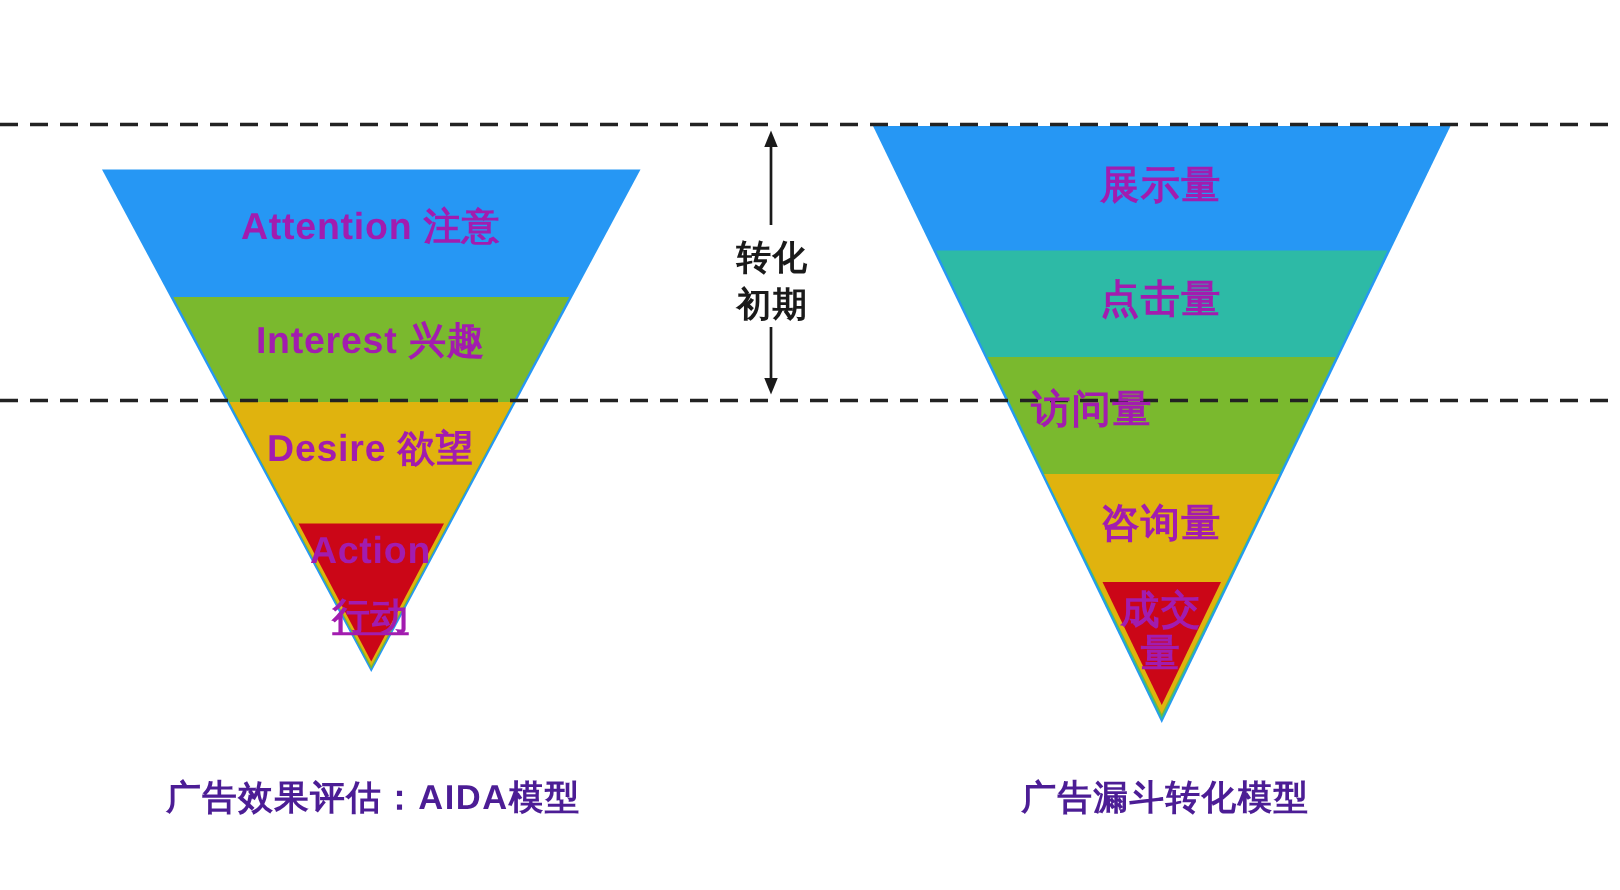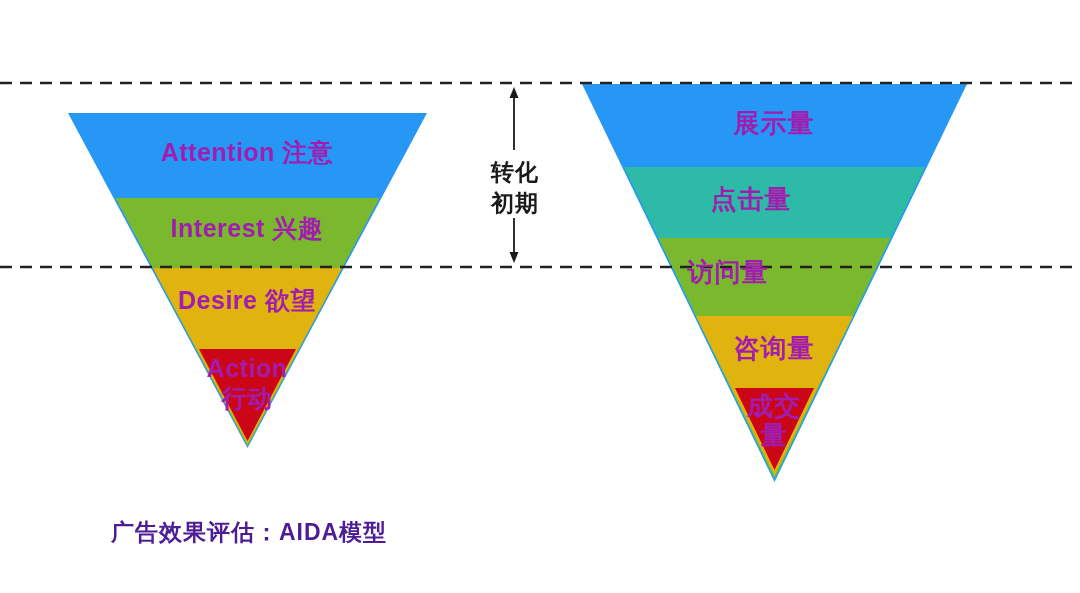"点击量" div.lbl { left: 751px -> 774px }
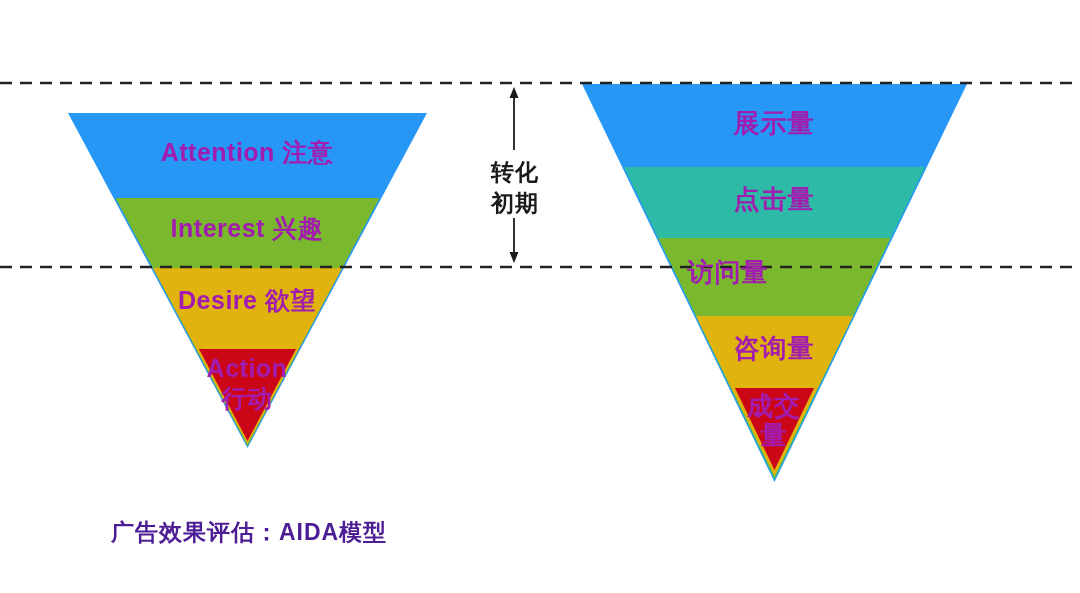"行动" div.lbl { text-decoration: none -> underline; top: 398px -> 412px }
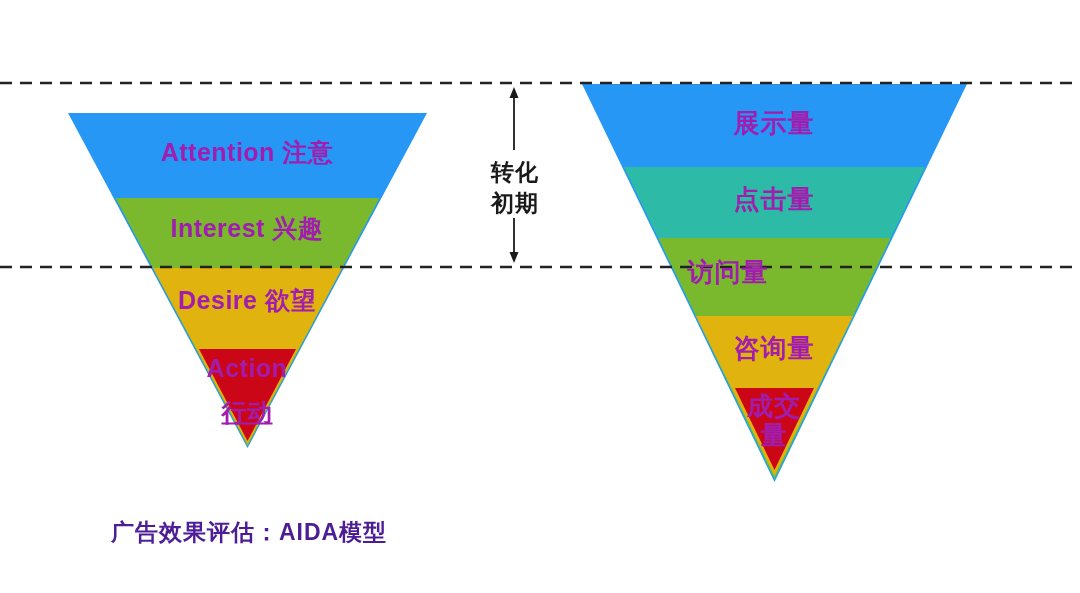"广告漏斗转化模型" div.caption { html: none -> <div>广告漏斗转化模型</div> }
